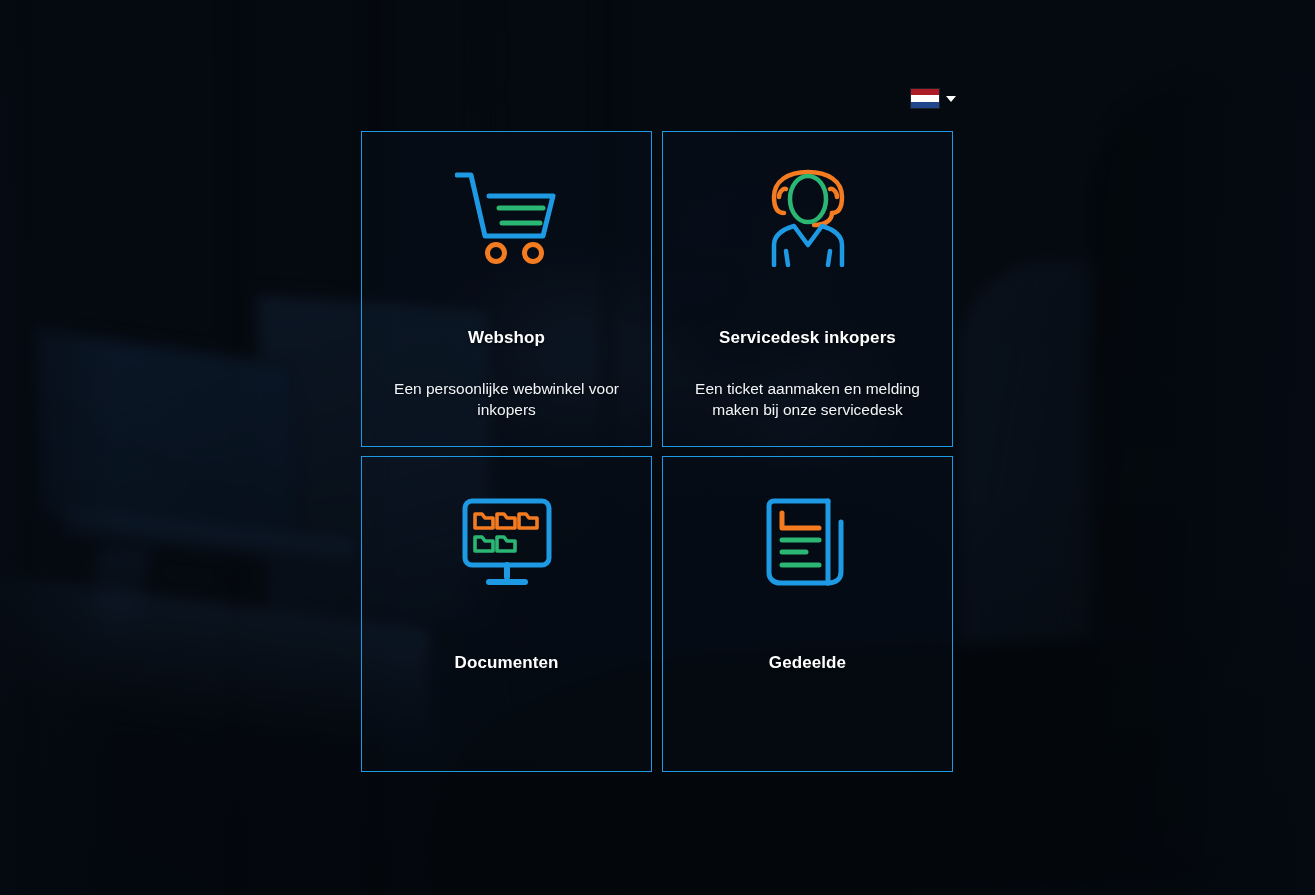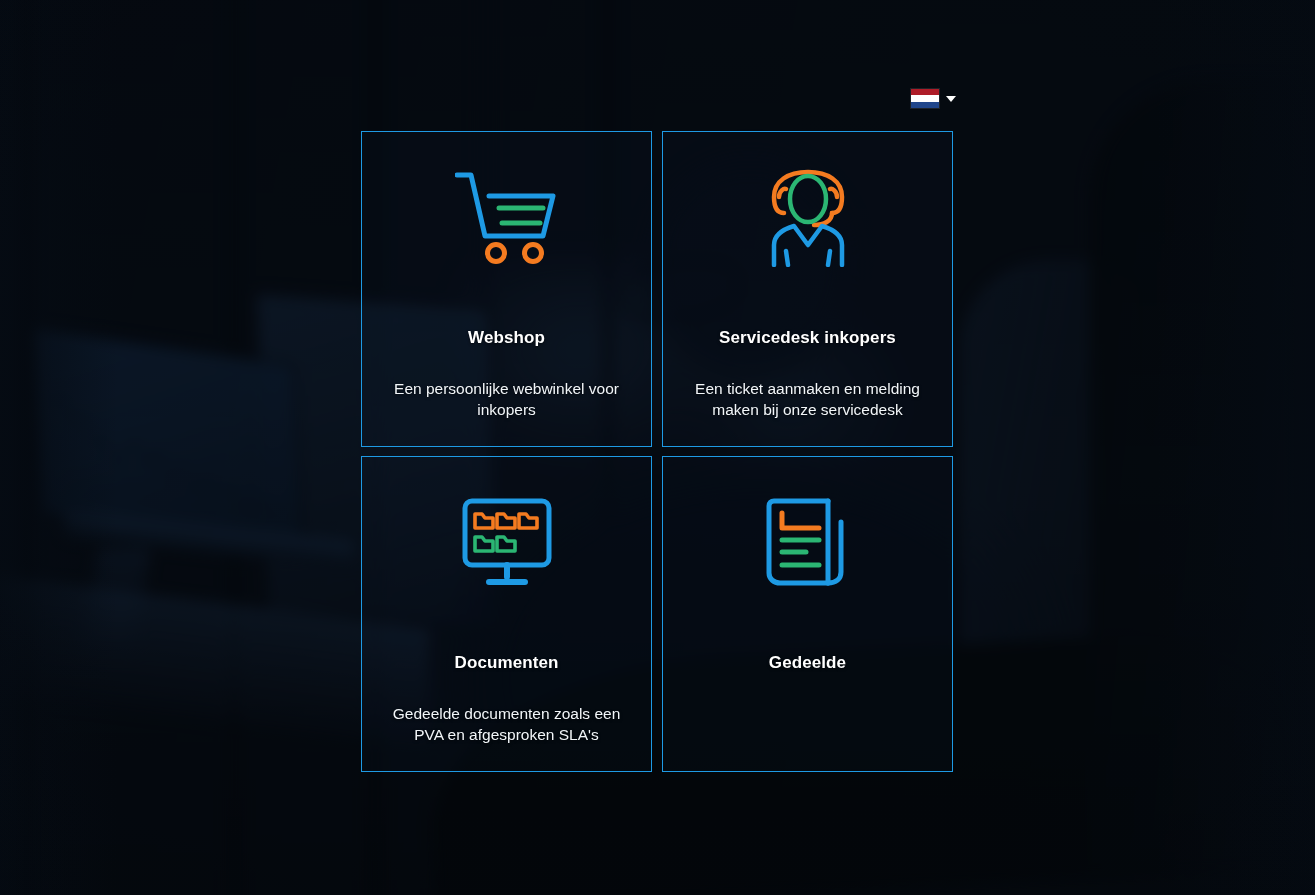"Gedeelde documenten zoals een PVA" div.card-desc { html: <div>Gedeelde documenten zoals een PVA en afgesproken SLA's</div> -> none }
